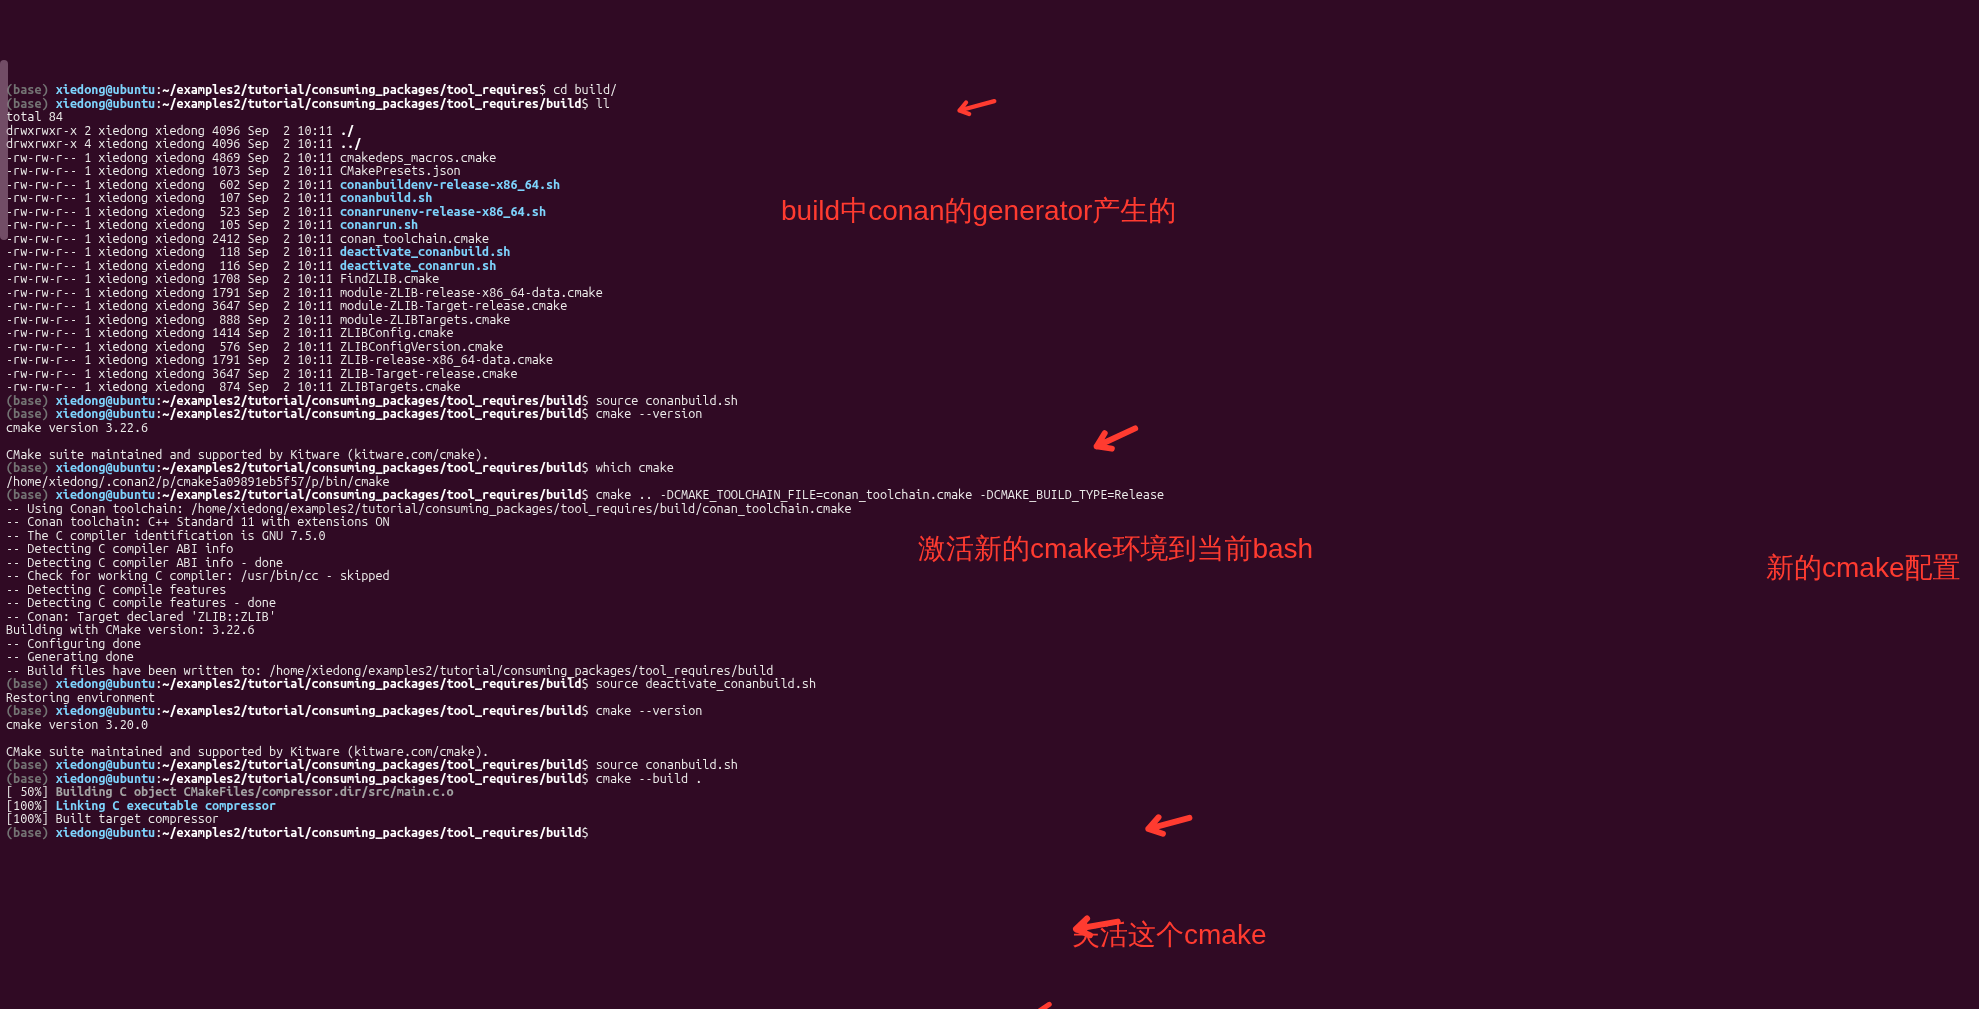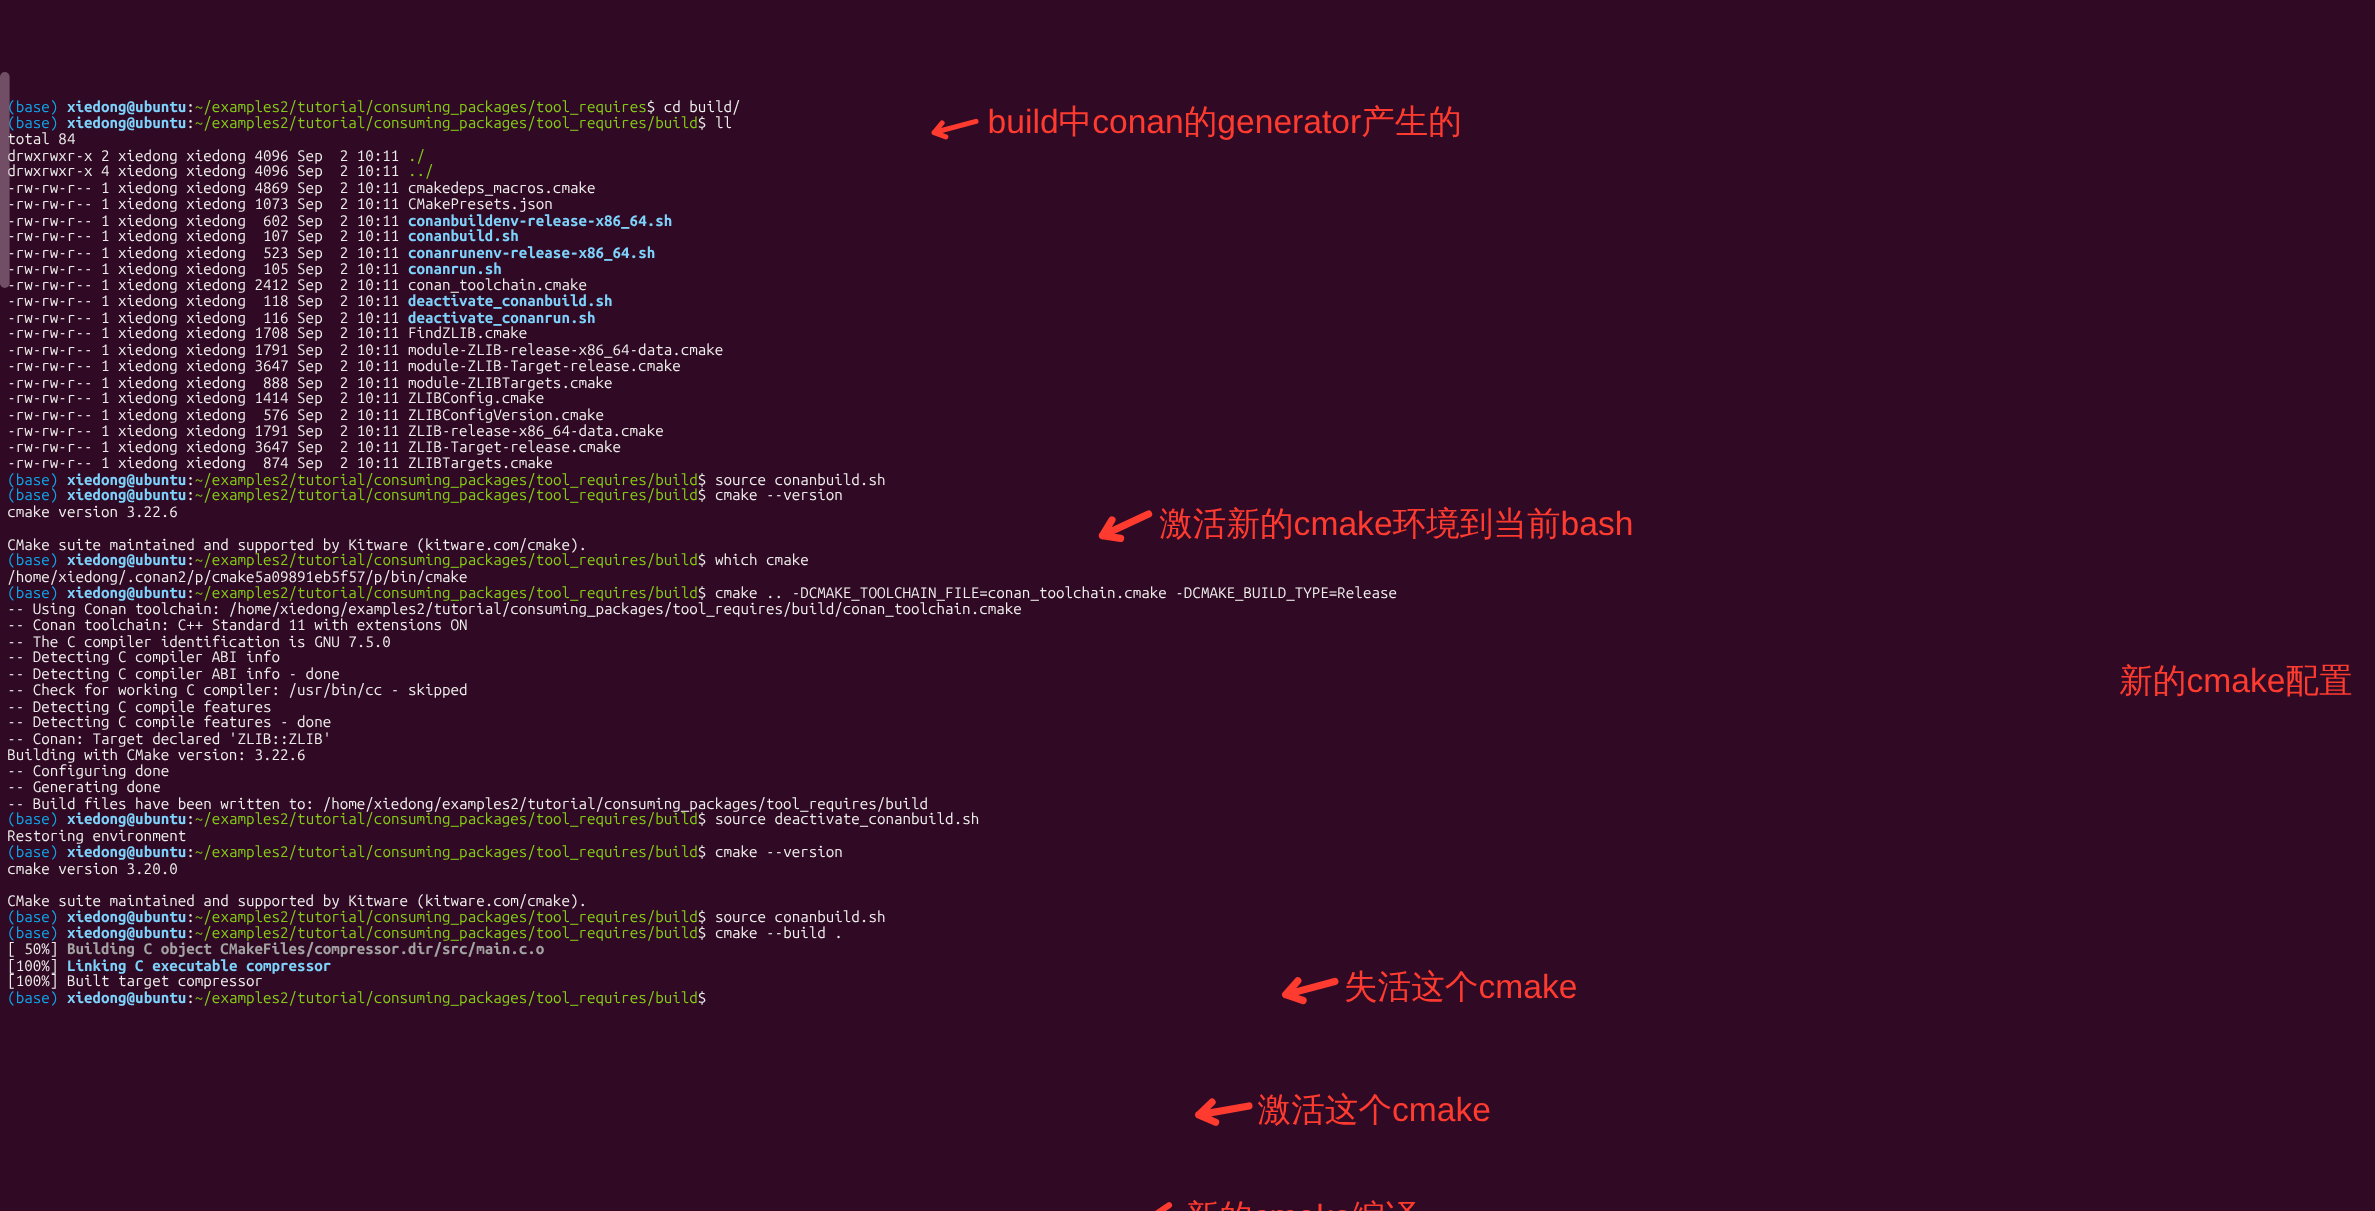"(base)" .gray { color: #0ea5e9 -> #737373; font-weight: none -> bold }
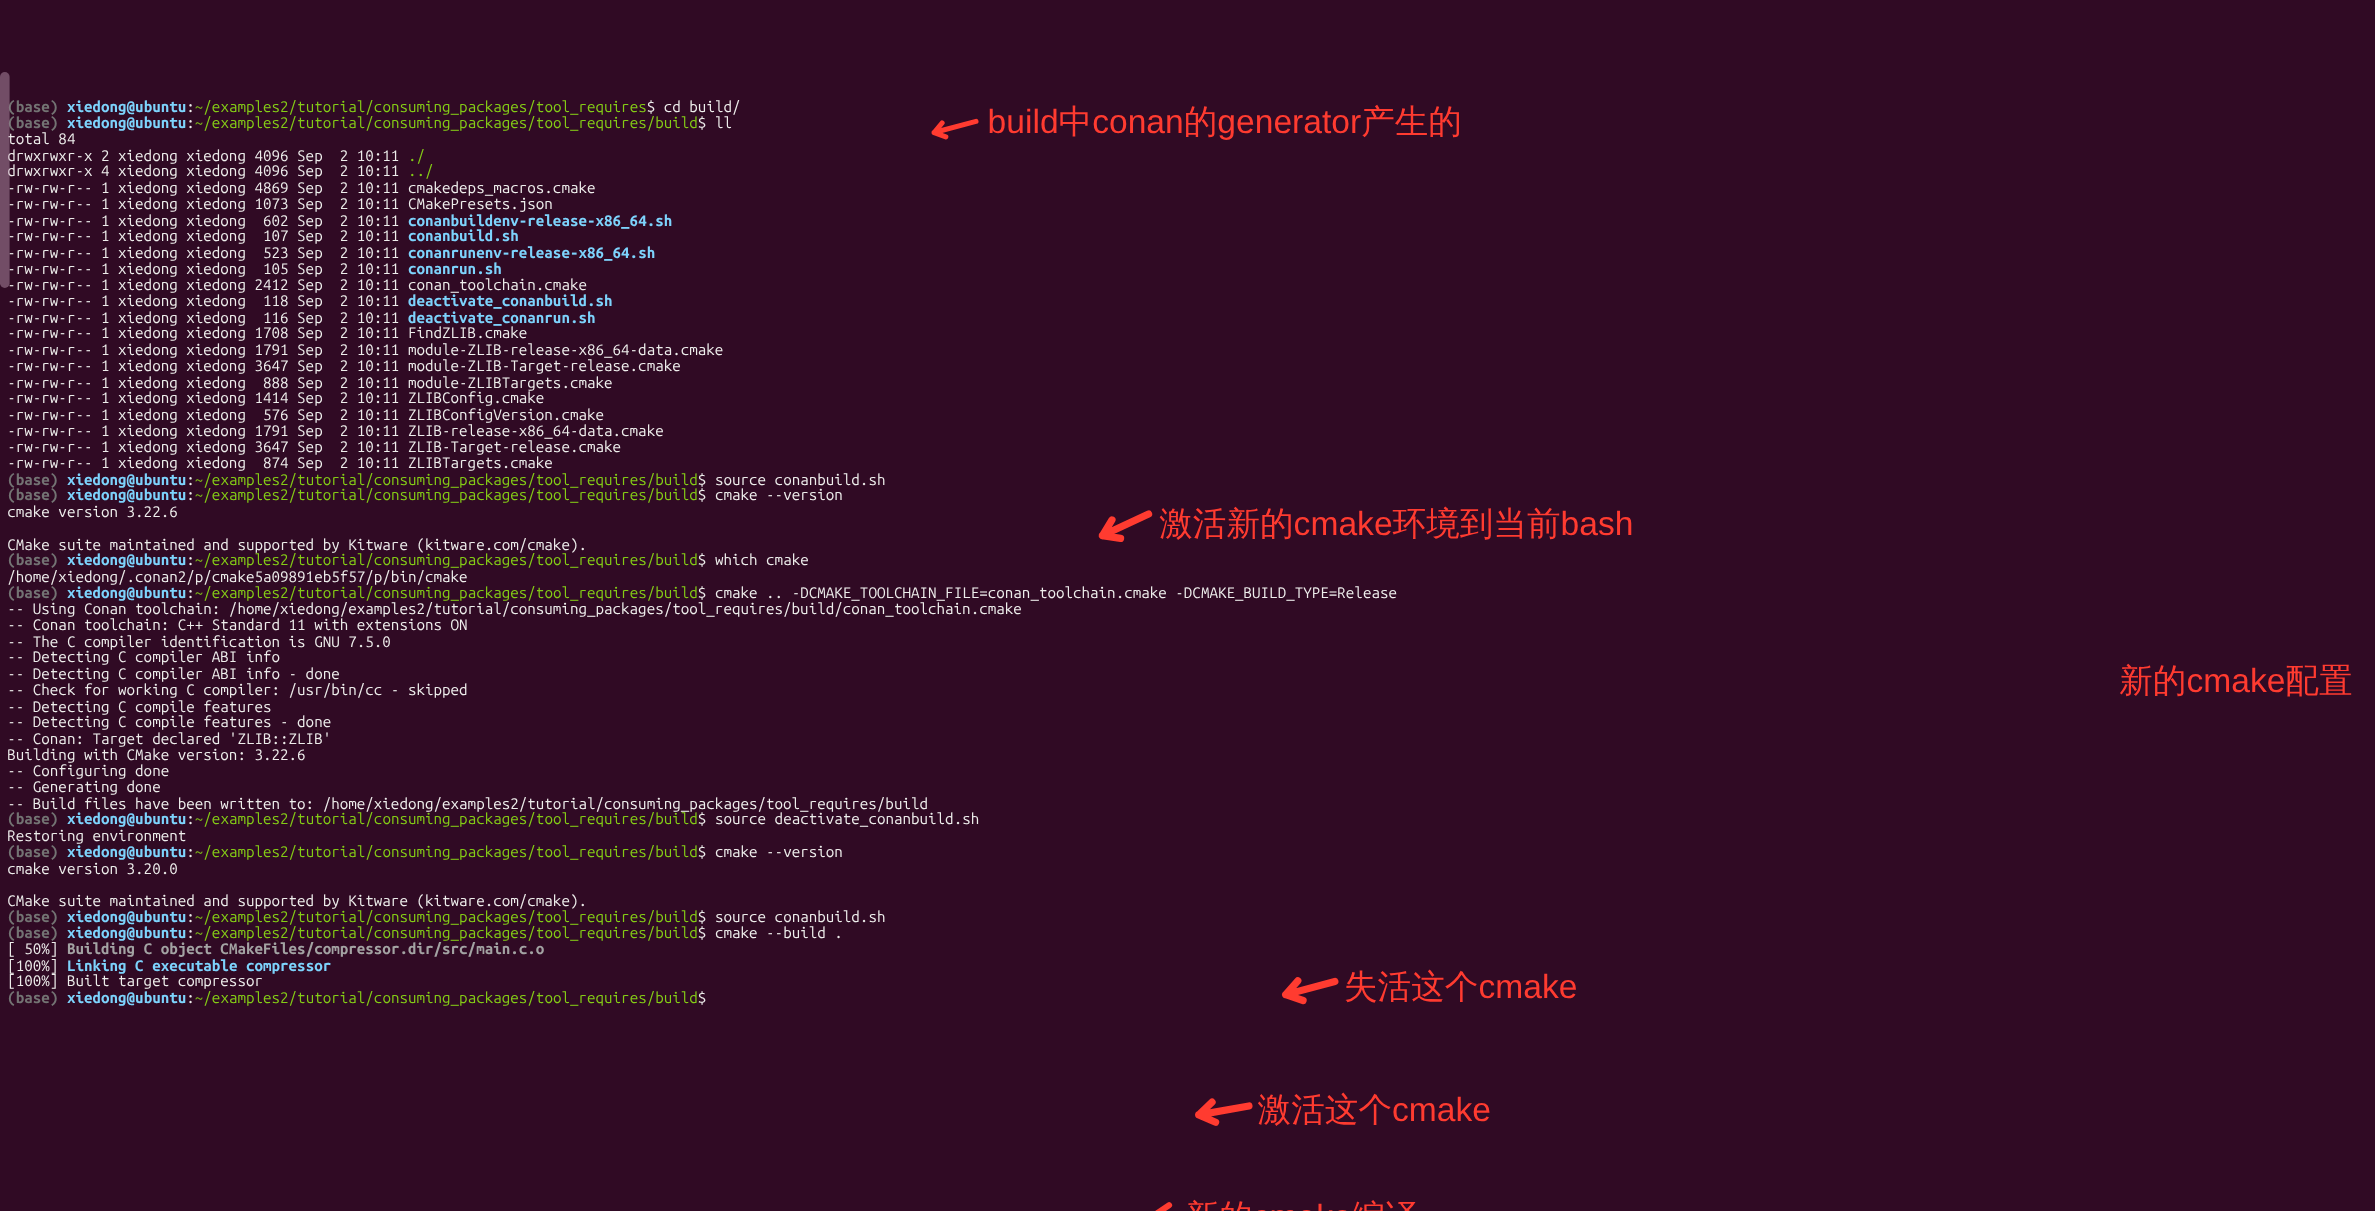"~/examples2/tutorial/consuming_packages/" .blue { color: #84cc16 -> #ffffff; font-weight: normal -> bold }
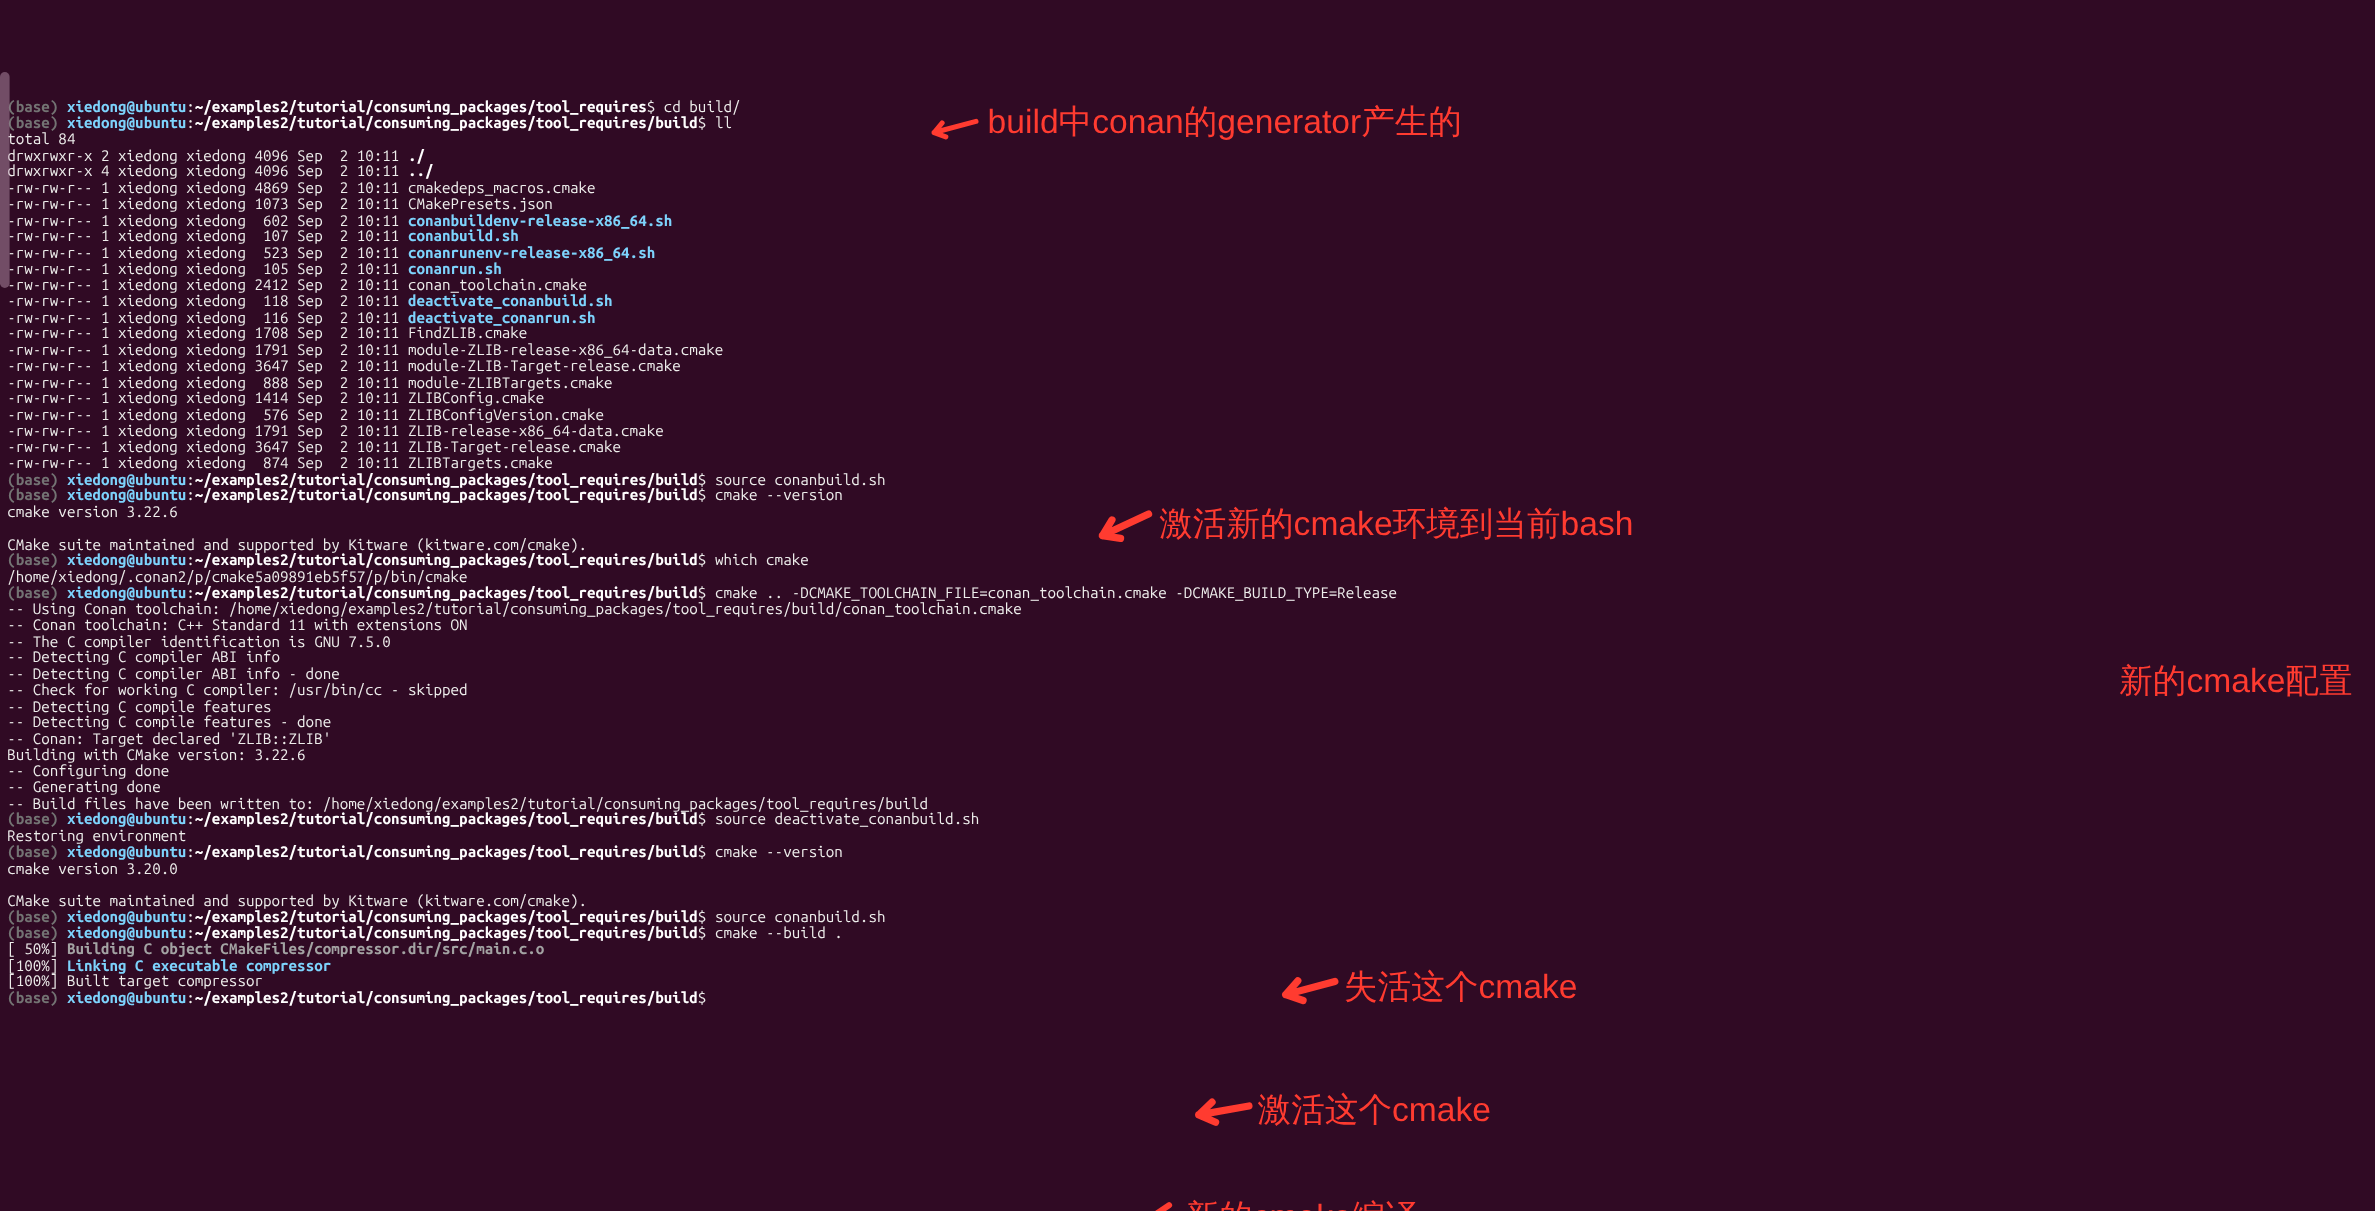"build中conan的generator产生的" .annotation { flex-direction: none -> column }
